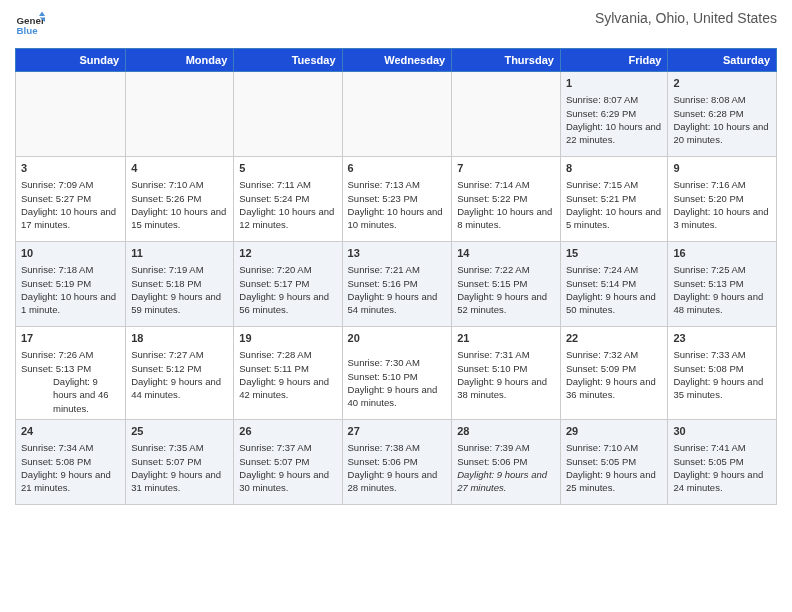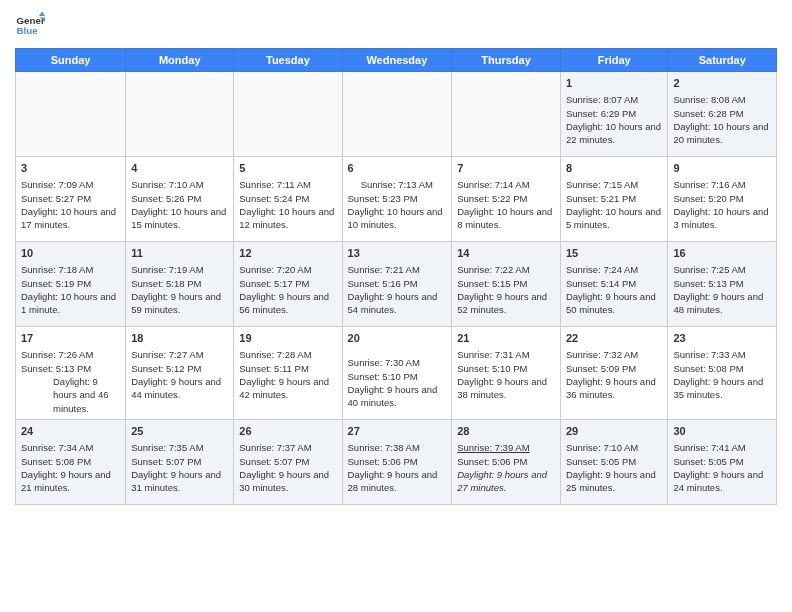"Sylvania, Ohio, United States" div.subtitle { html: none -> <div>Sylvania, Ohio, United States</div> }
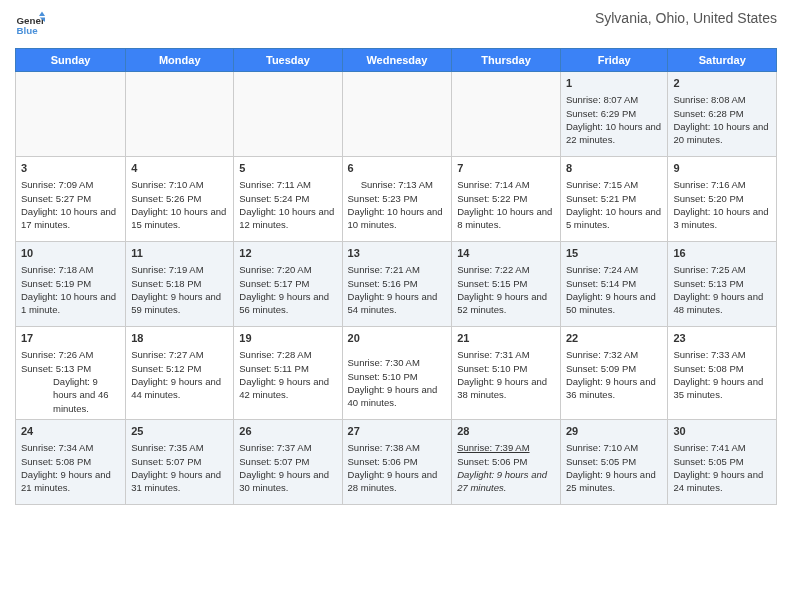"Sunday" .calendar th { background-color: #3b82f6 -> #1d4ed8; text-align: center -> right }
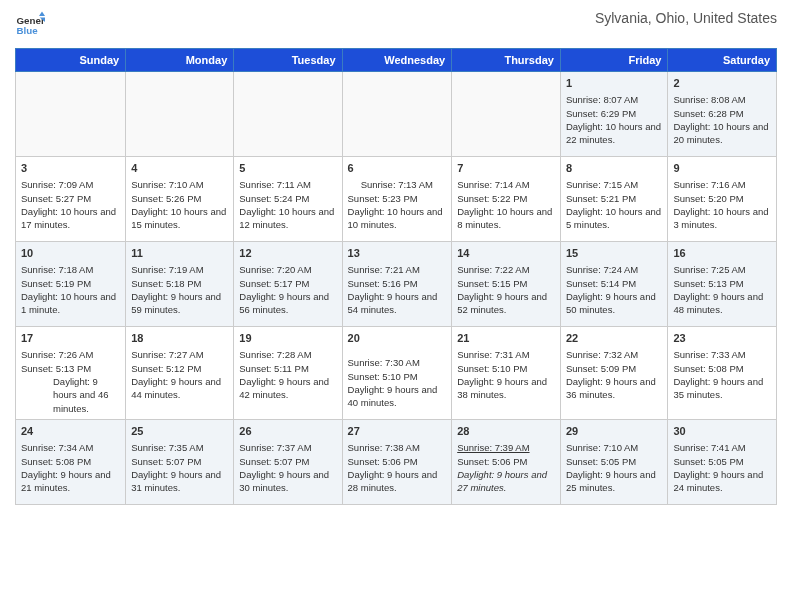"Sunrise: 7:13 AM" span { text-align: center -> none }
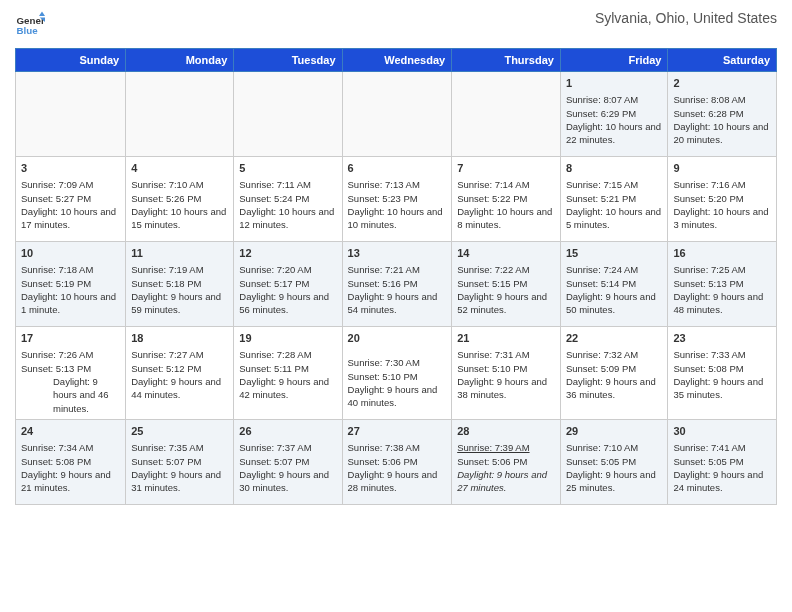"Sunrise: 7:39 AM" span { text-decoration: underline -> none }
